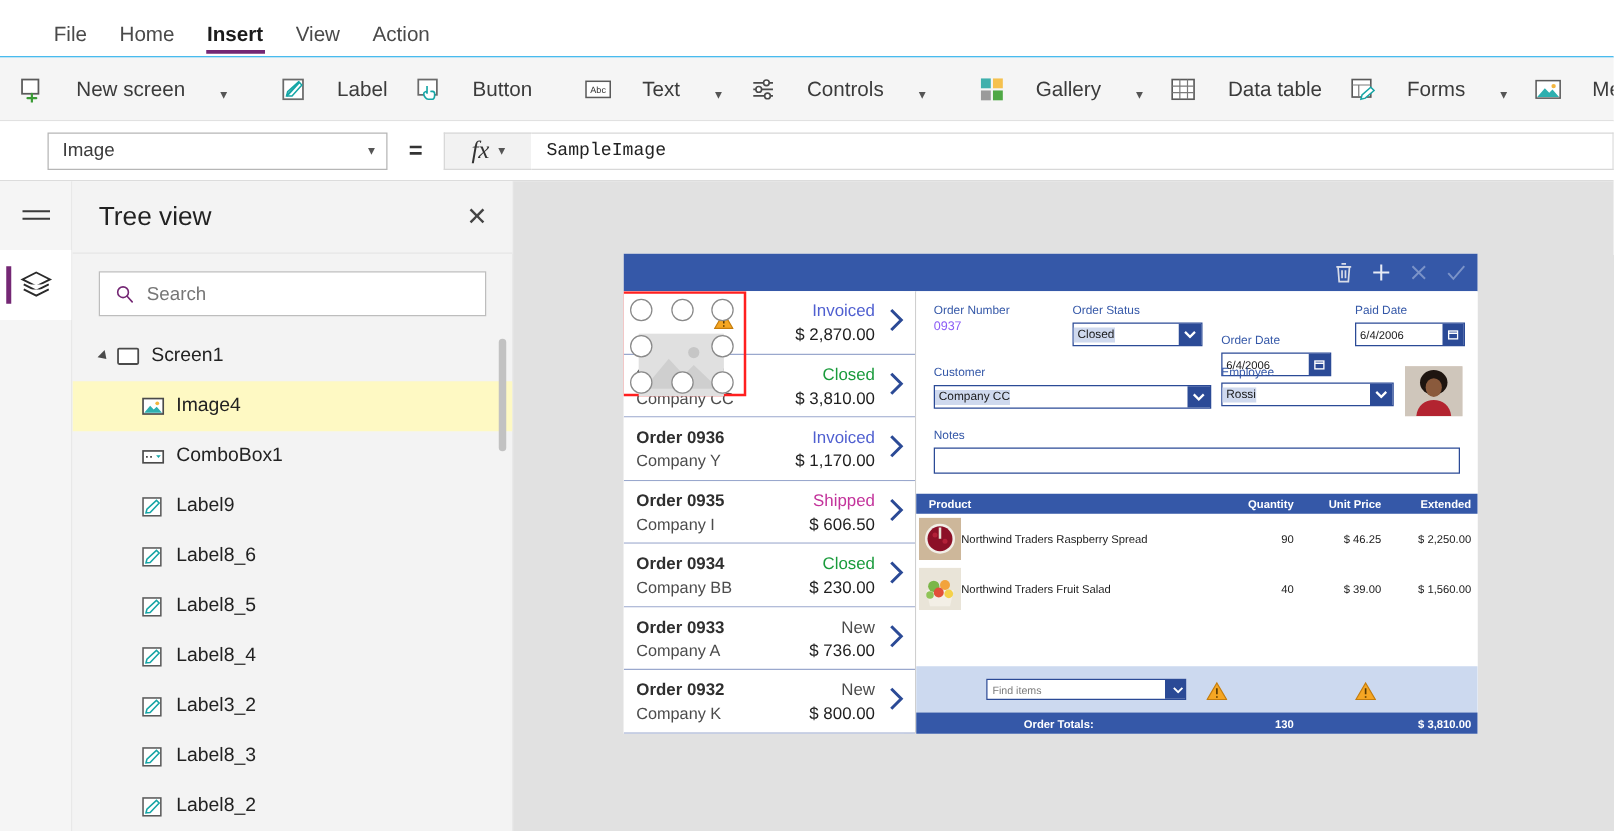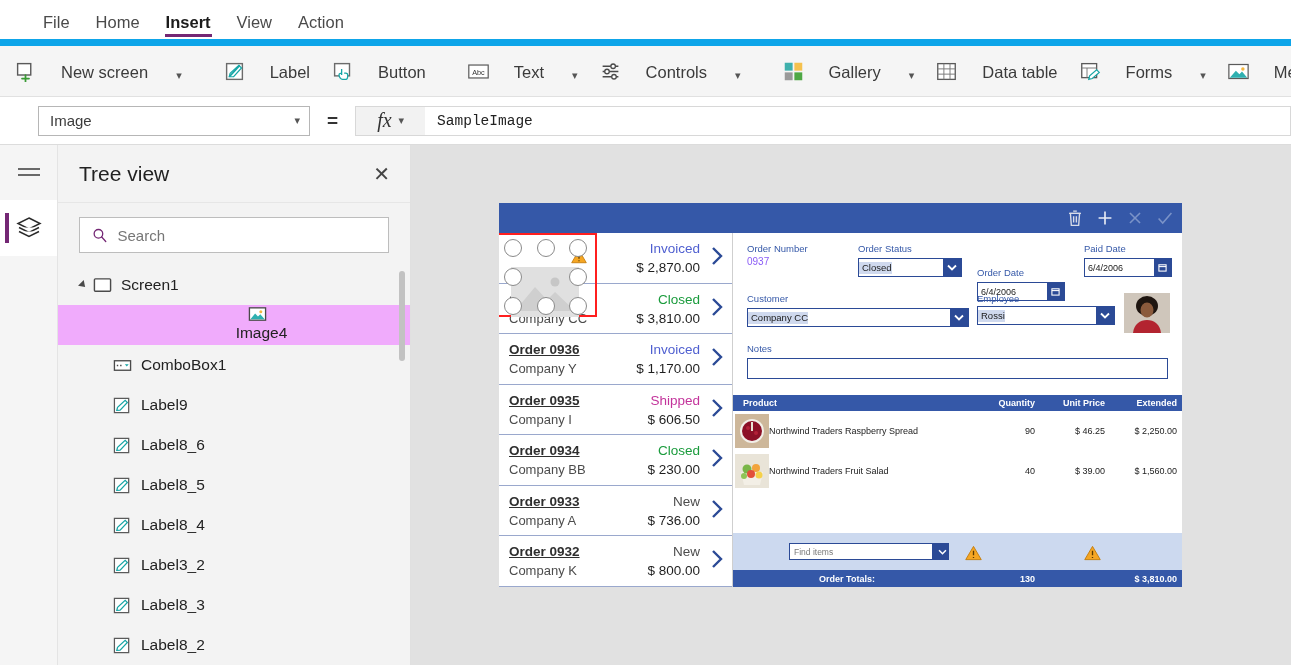"File" .menubar { border-bottom: 7px solid #0ea5e9 -> 1px solid #0ea5e9 }
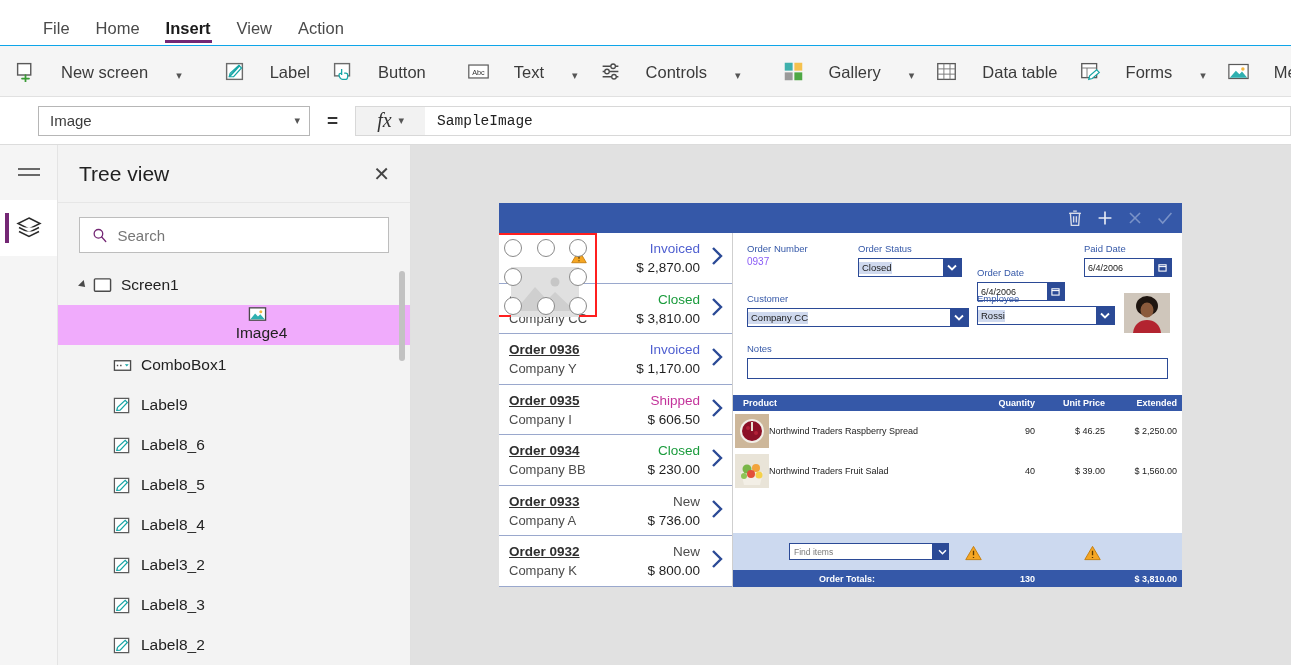"Image4" .tree-row.sel { background: #f0abfc -> #fef9c3; flex-direction: column -> none }
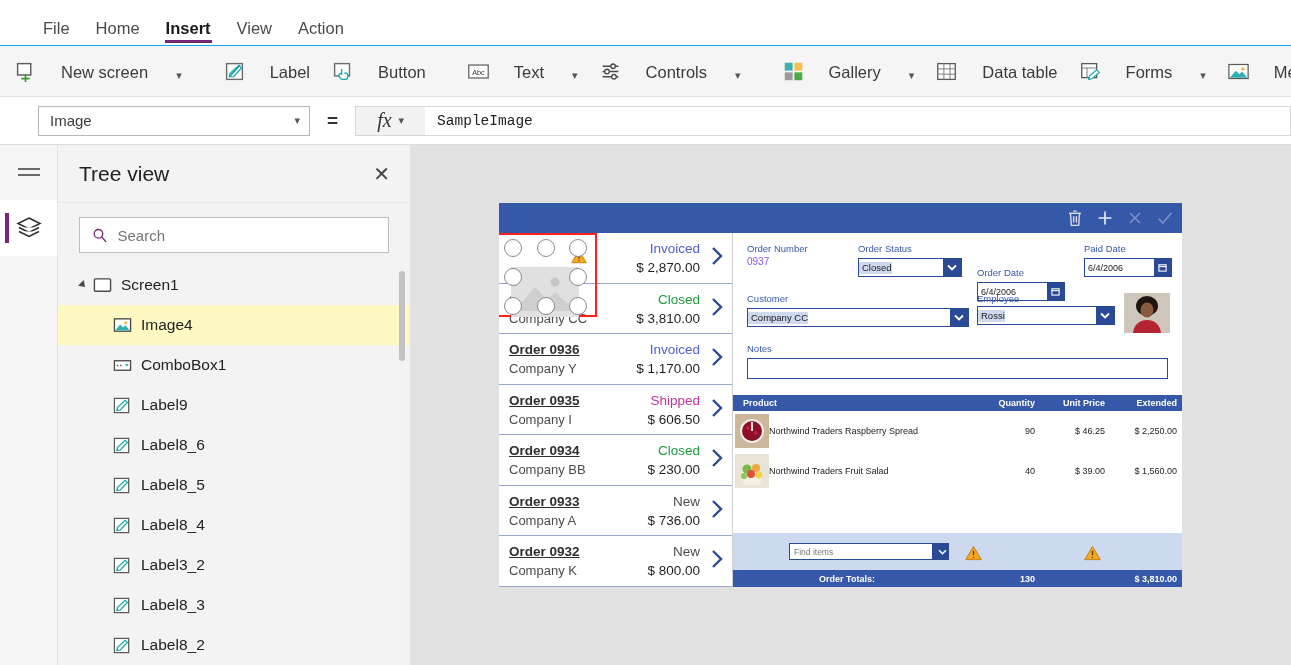"Order 0936" .g-order { text-decoration: underline -> none }
